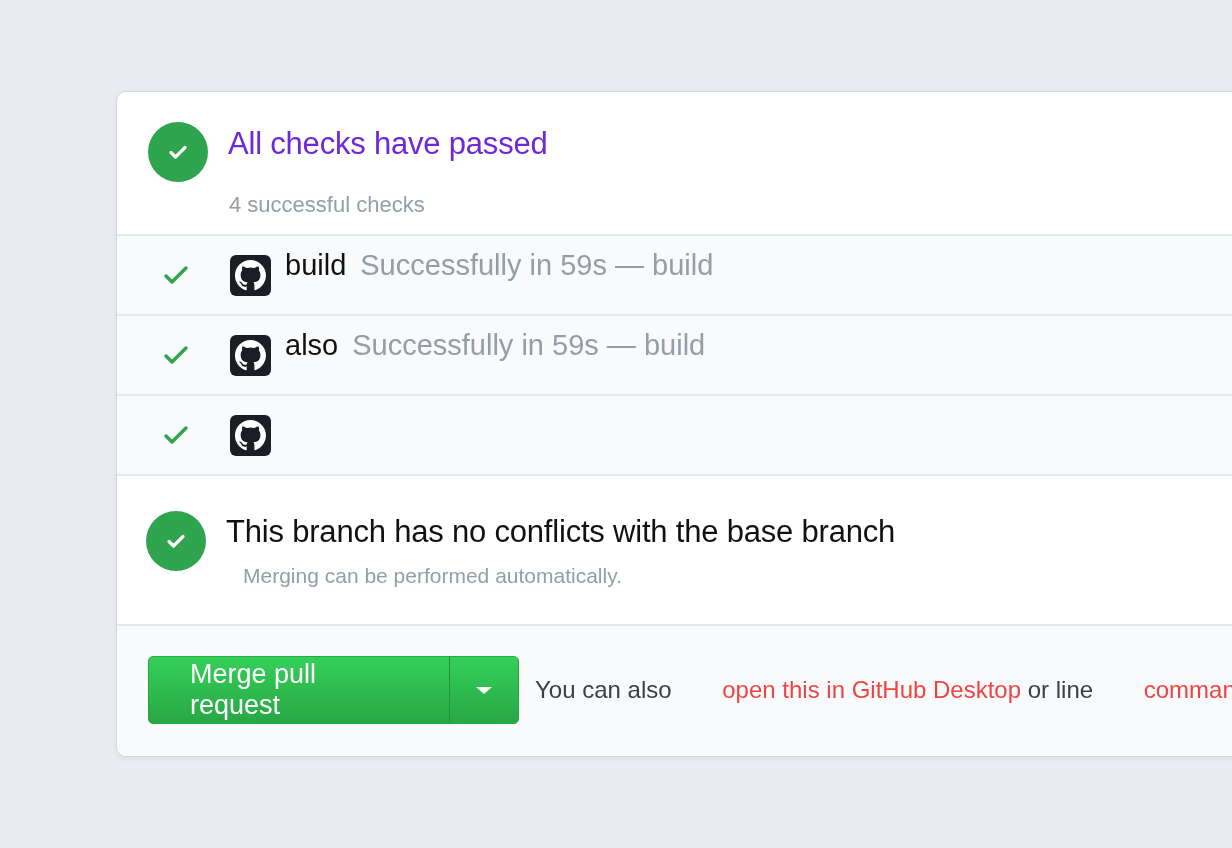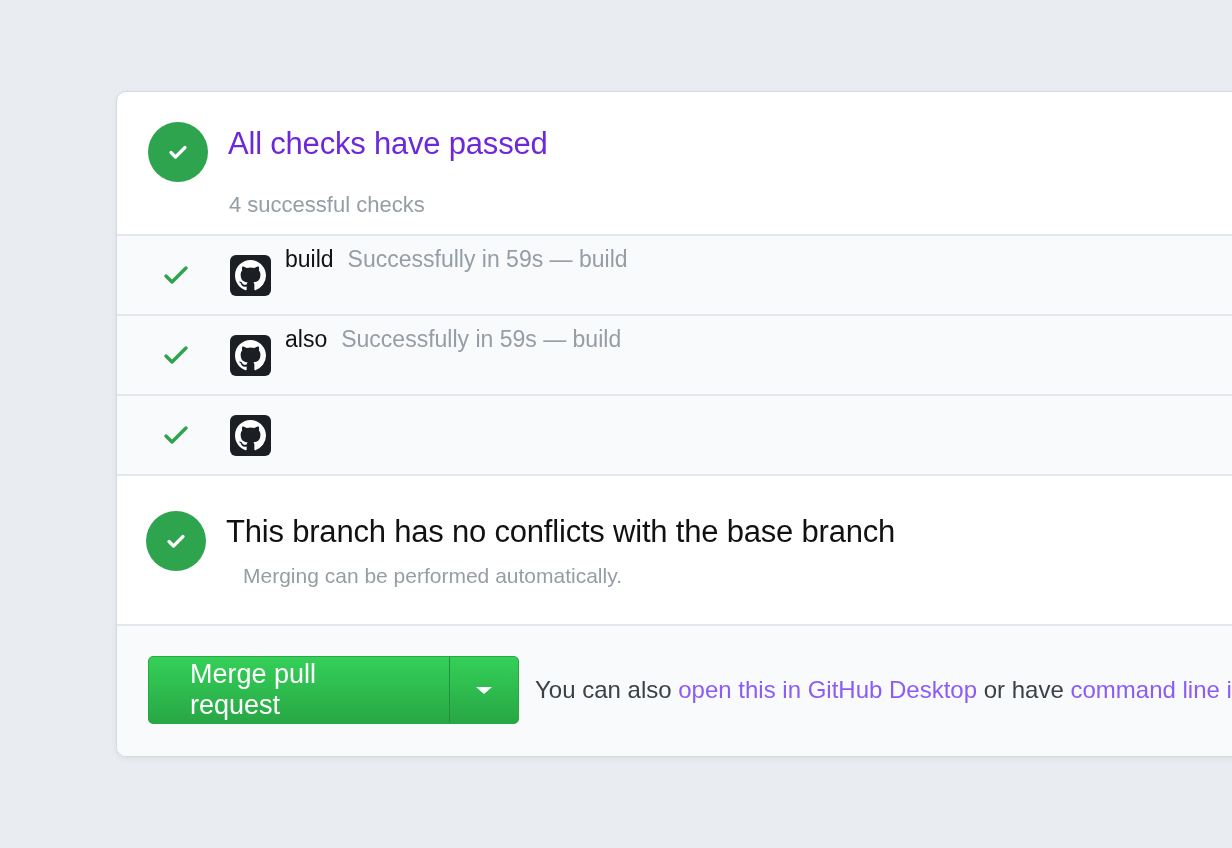"build Successfully in 59s —" .row-text { font-size: 23px -> 29px; top: 8px -> 14px }
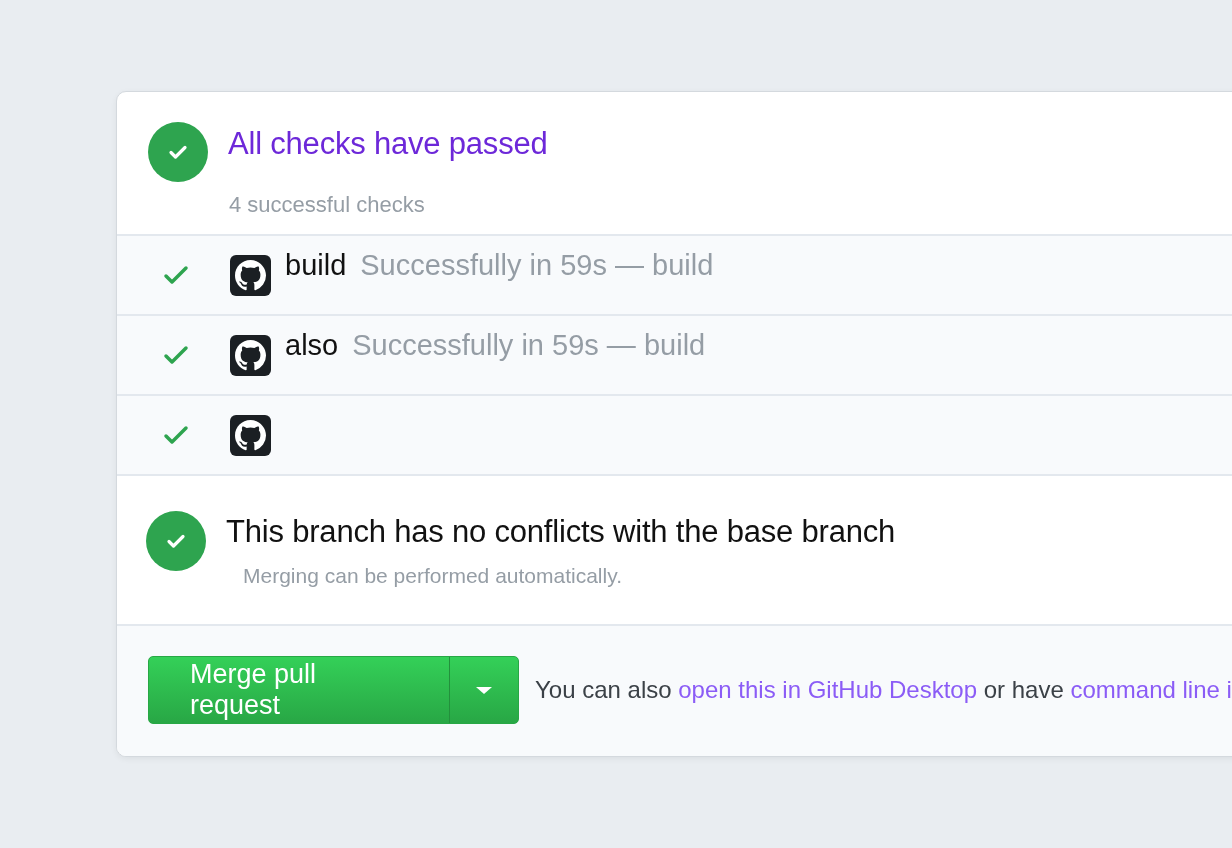"open this in GitHub Desktop" .actions-text a { color: #8b5cf6 -> #ef4444; margin-left: none -> 44px }
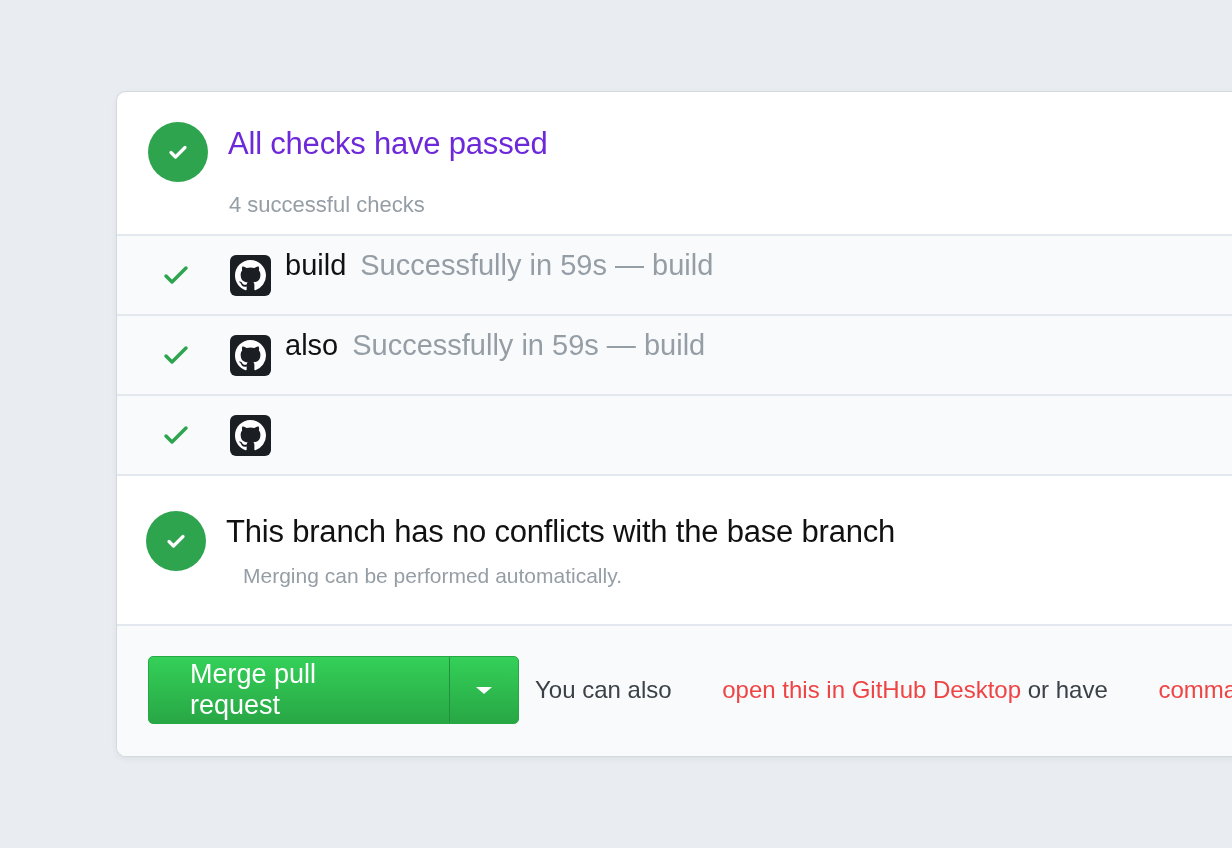"or have" span { text: have -> line }
